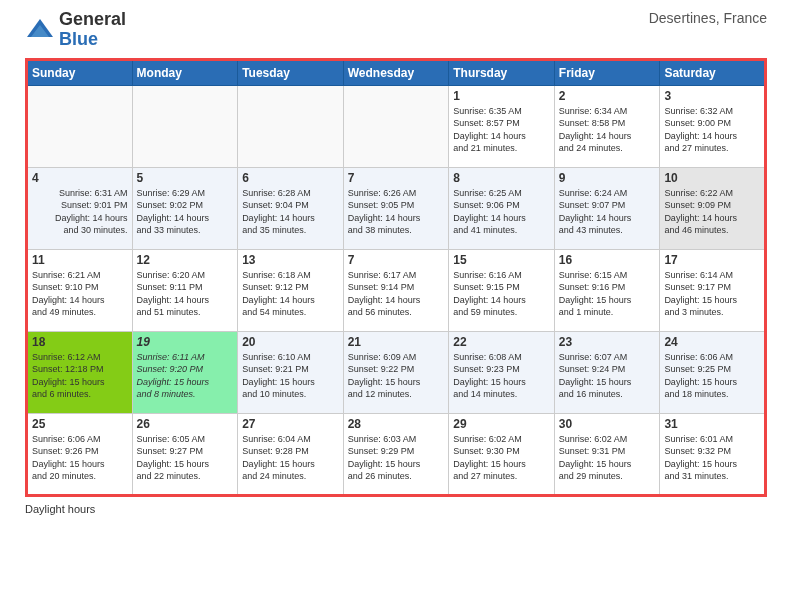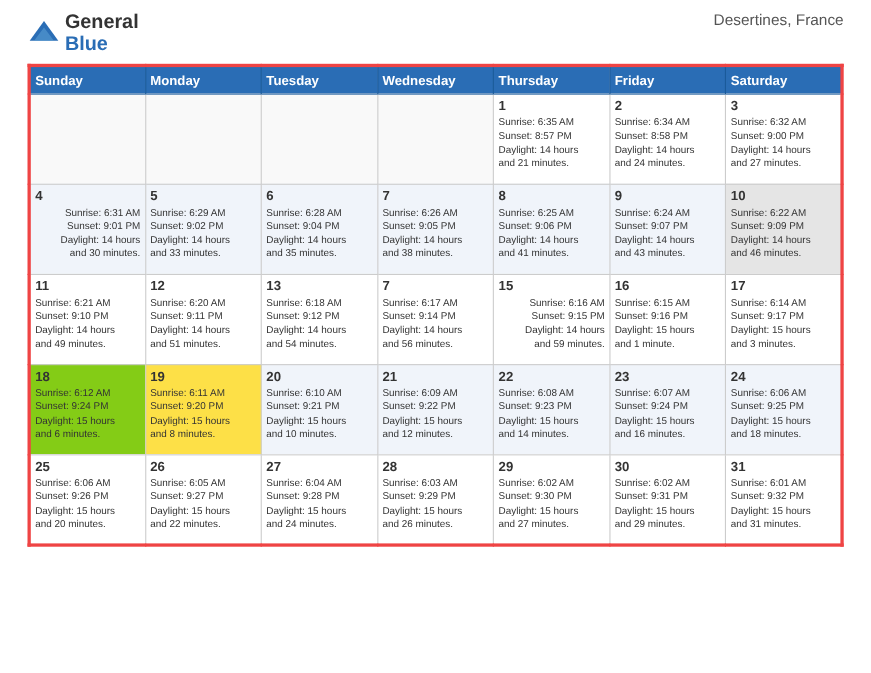"Sunrise: 6:16 AM" div.day-info { text-align: right -> none }
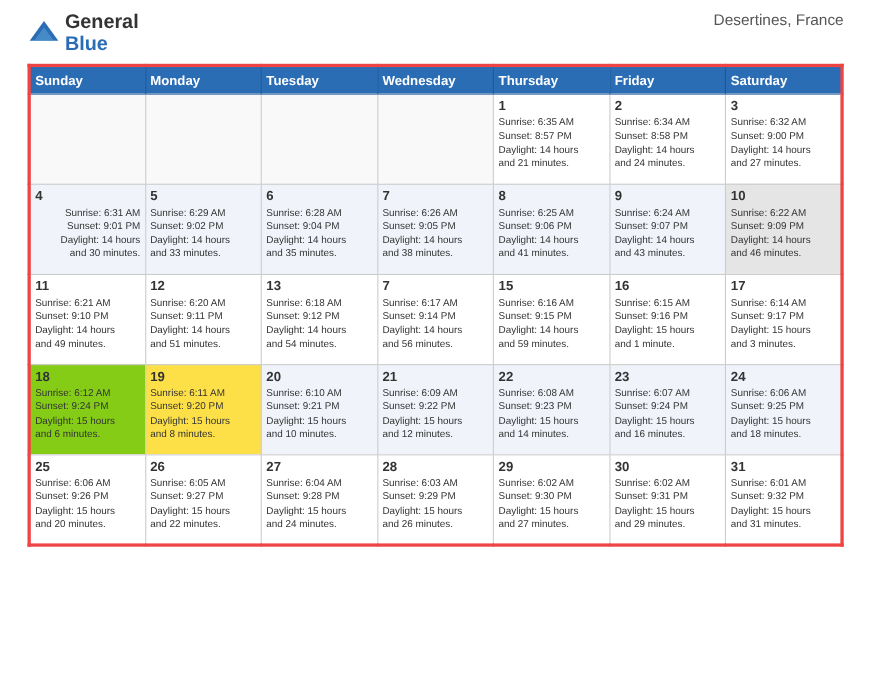"19" td { background: #fde047 -> #86efac; font-style: none -> italic }
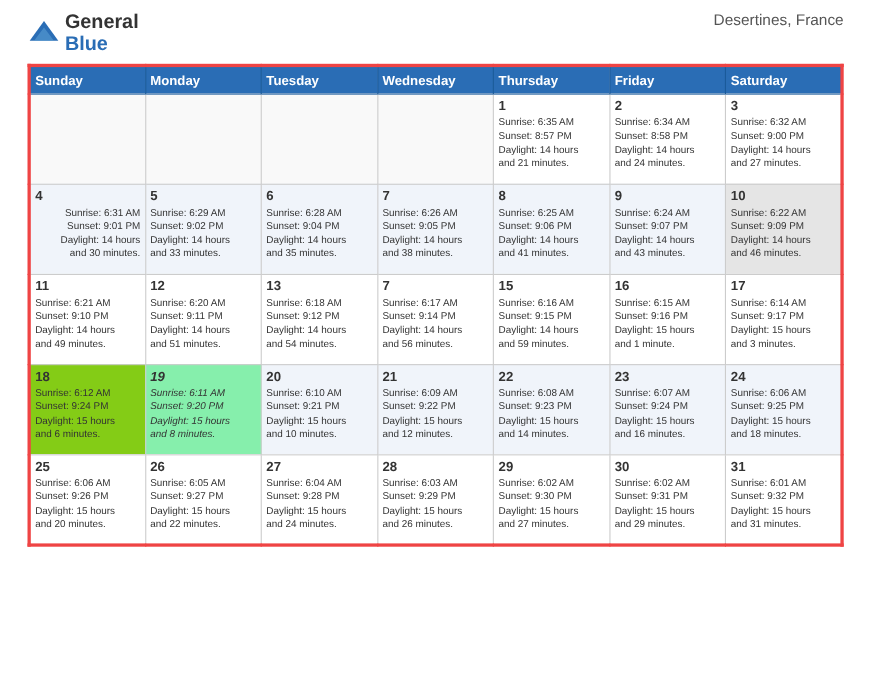"Sunrise: 6:12 AM" div.day-info { text: 9:24 -> 12:18 }
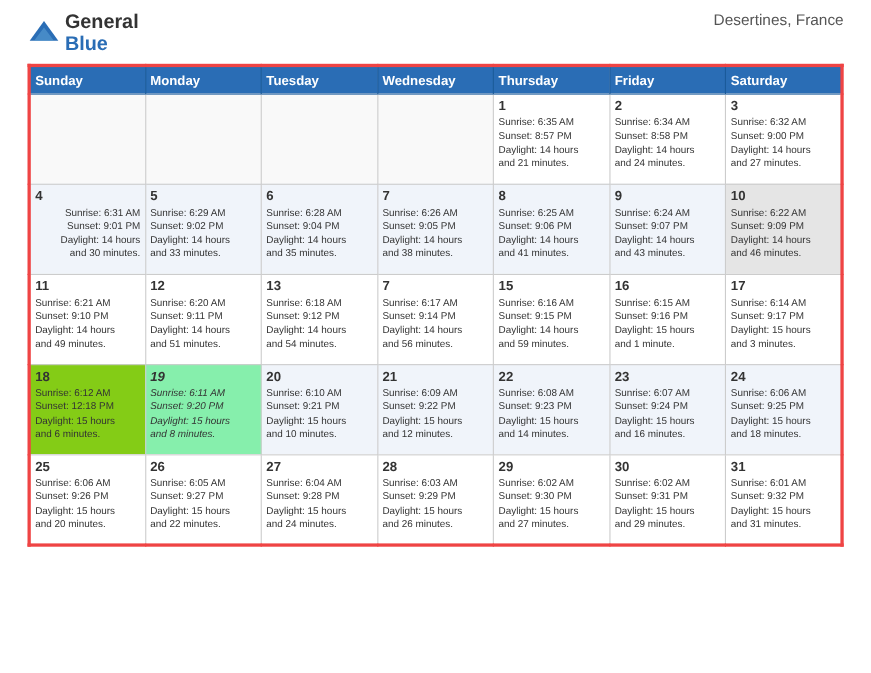"Daylight hours" div.footer { html: none -> <div> <span>Daylight hours</span> </div> }
